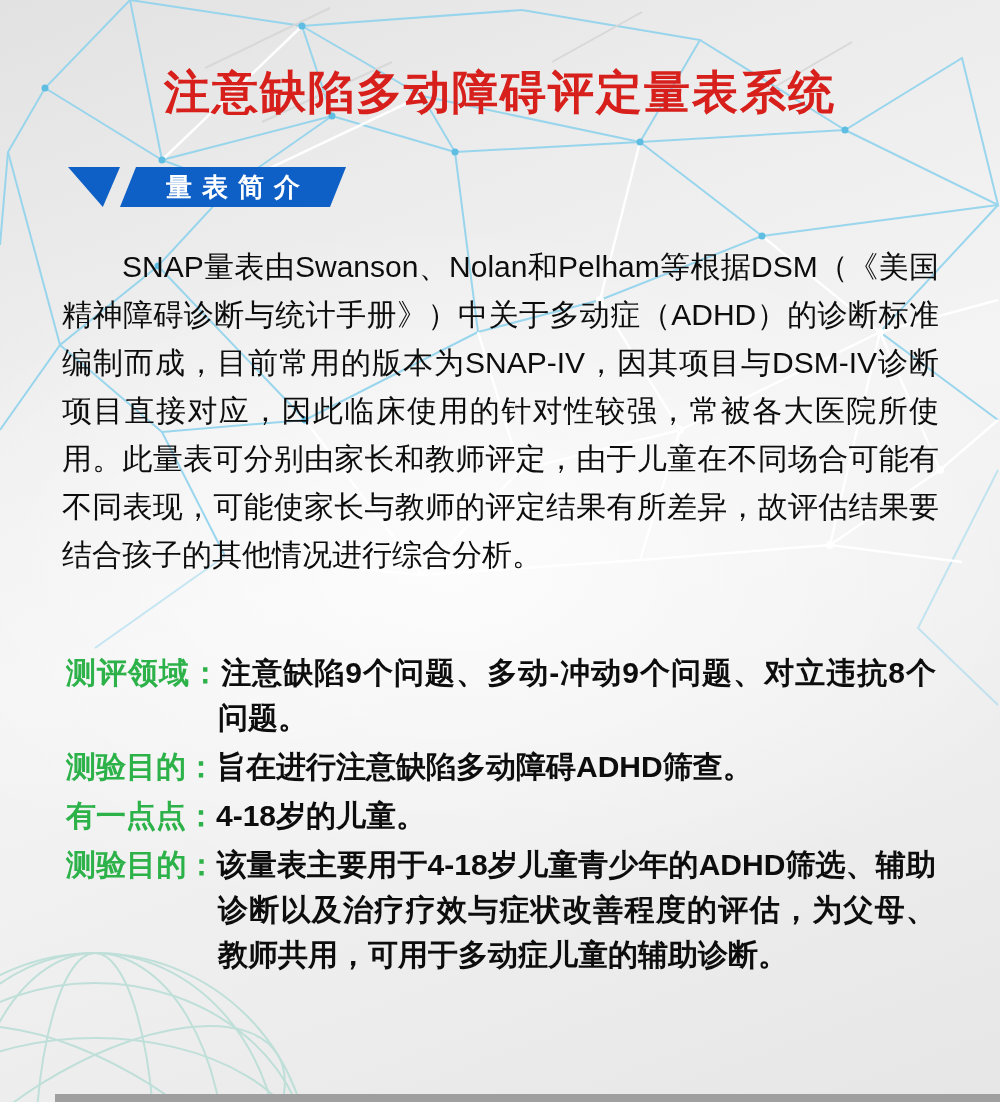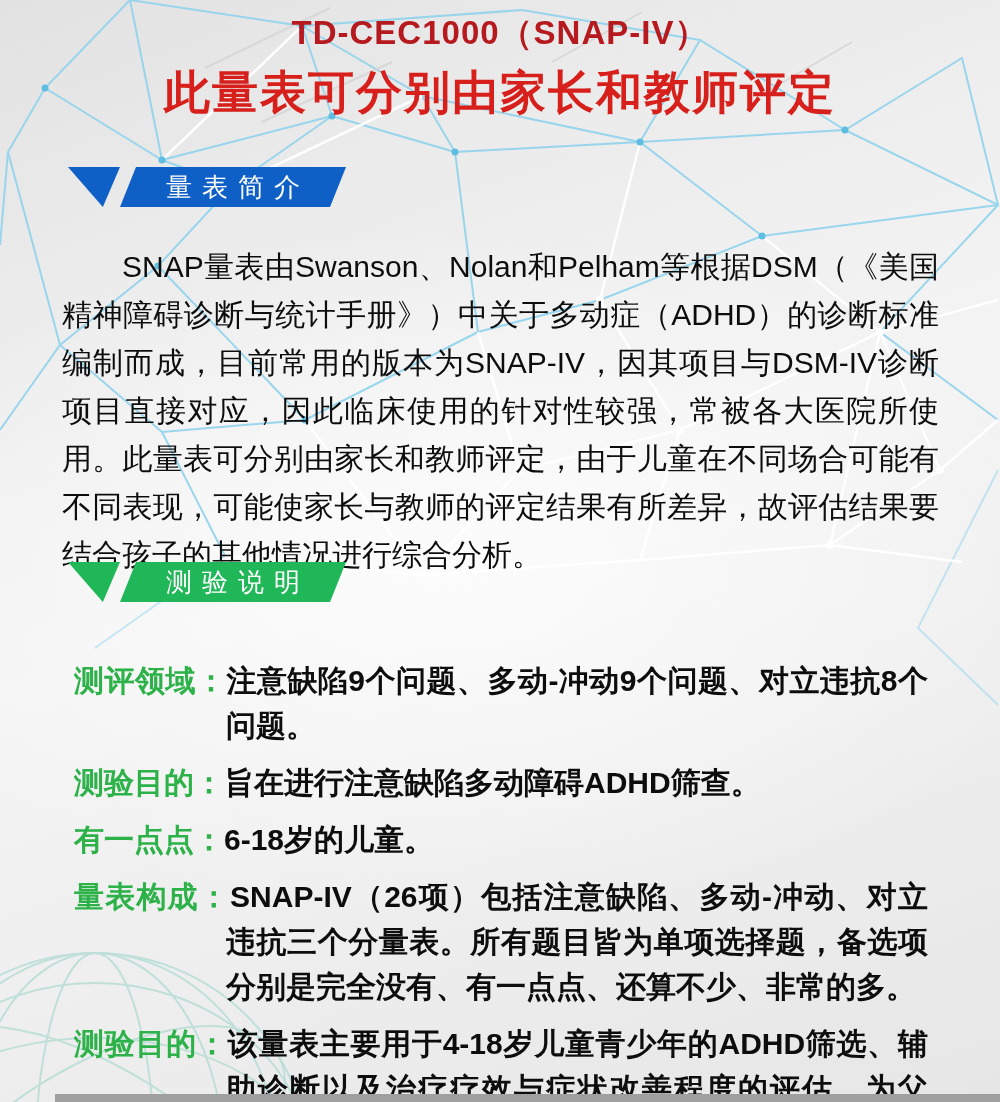"TD-CEC1000（SNAP-IV）" div.model-line { html: <div>TD-CEC1000（SNAP-IV）</div> -> none }
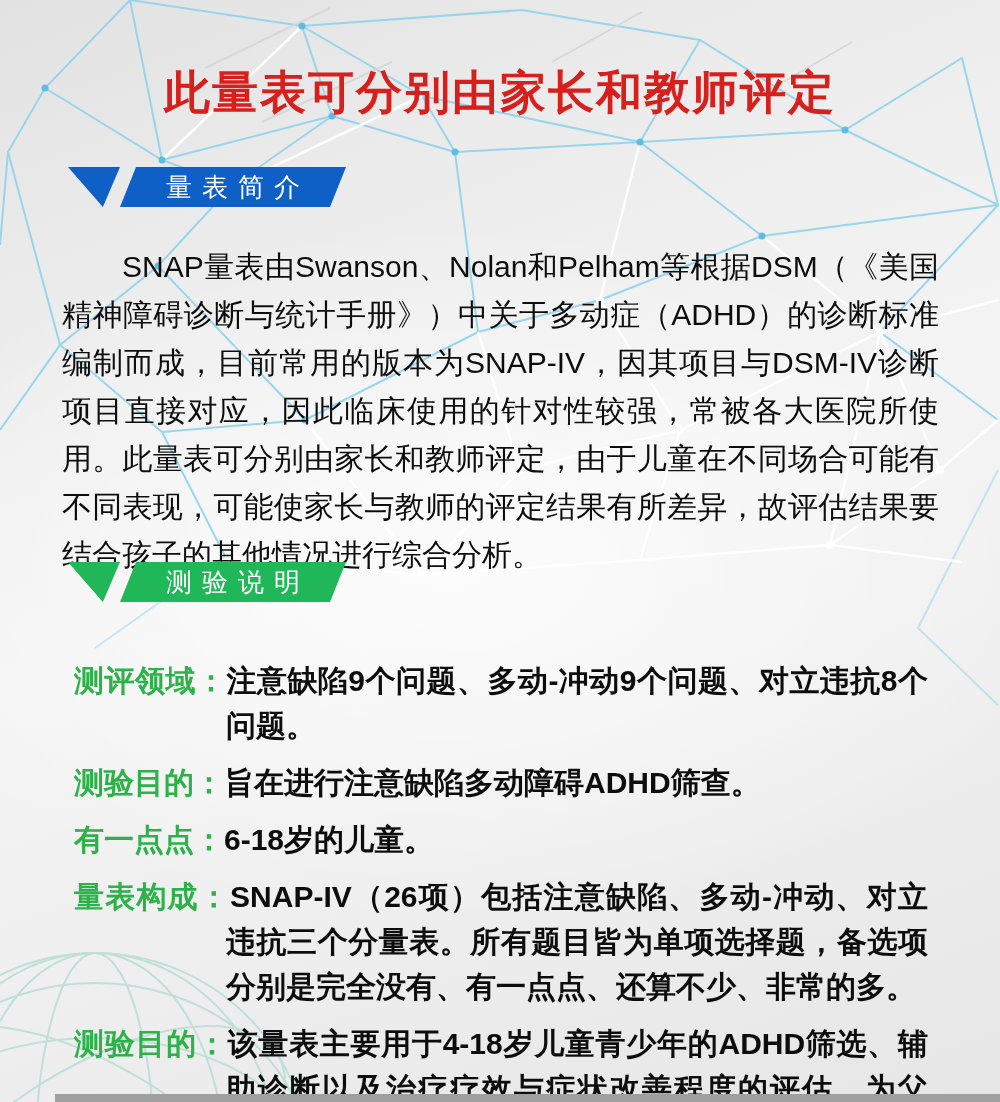"此量表可分别由家长和教师评定" h1.page-title { text: 此量表可分别由家长和教师评定 -> 注意缺陷多动障碍评定量表系统 }
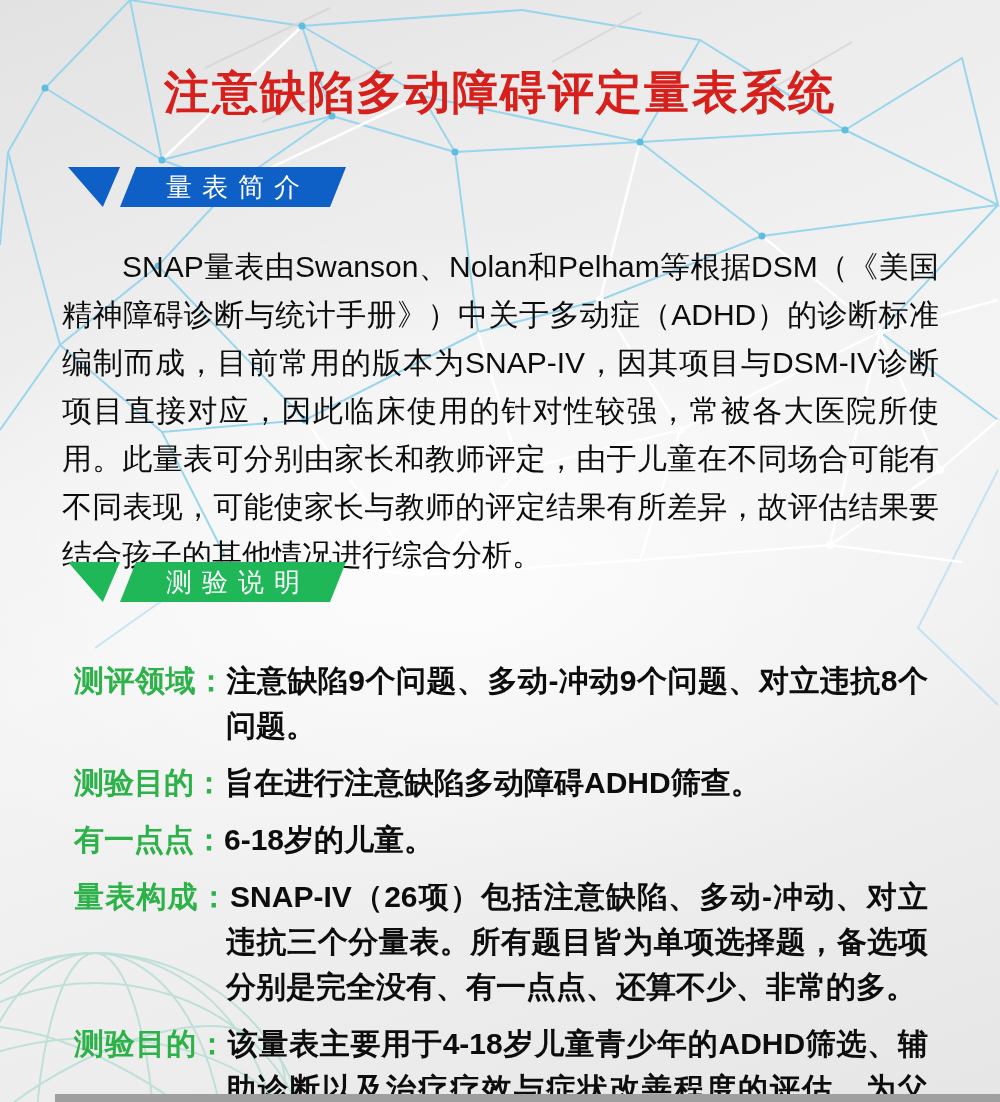"量表简介" .banner .bar-label { font-weight: normal -> bold }
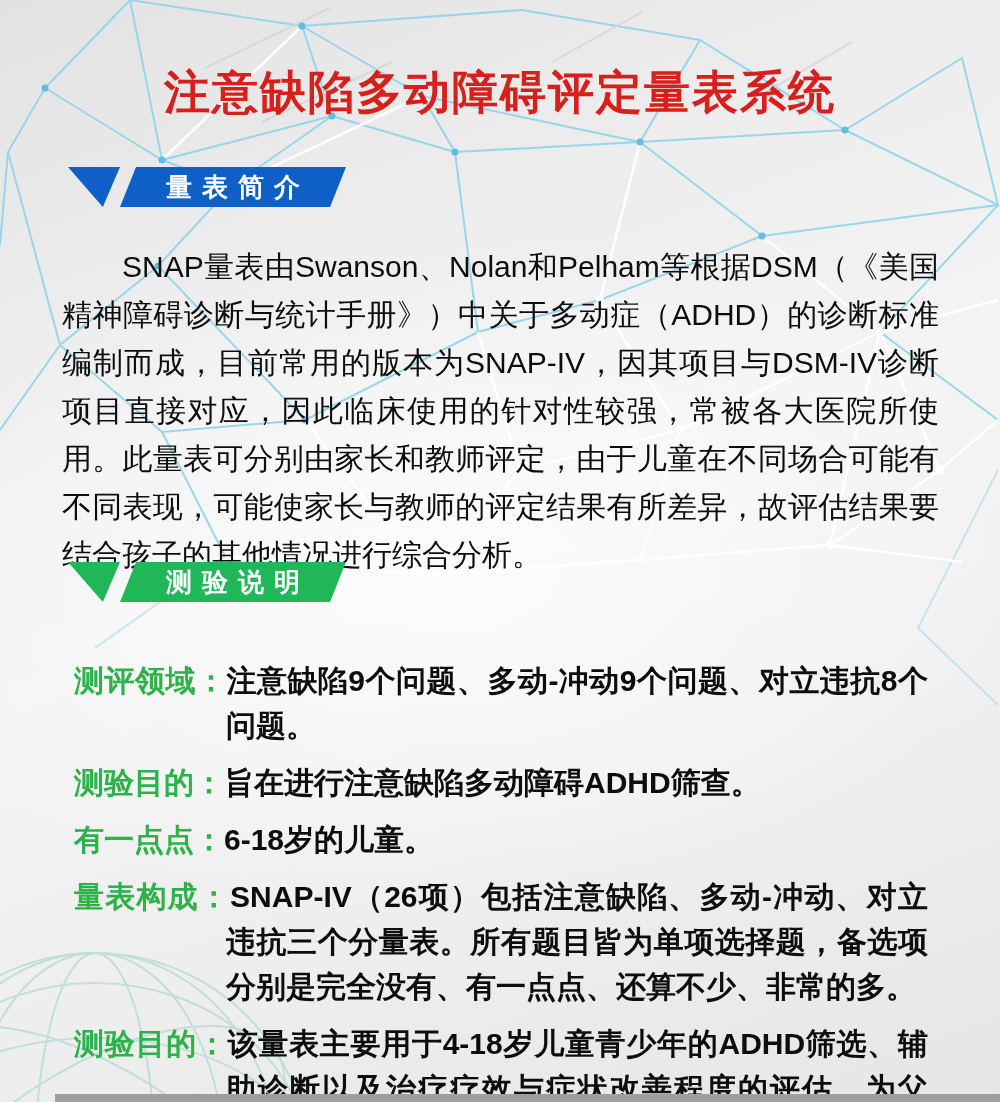"测验说明" div.banner { html: <div> <span></span> <span> <span>测验说明</span> </span> </div> -> none }
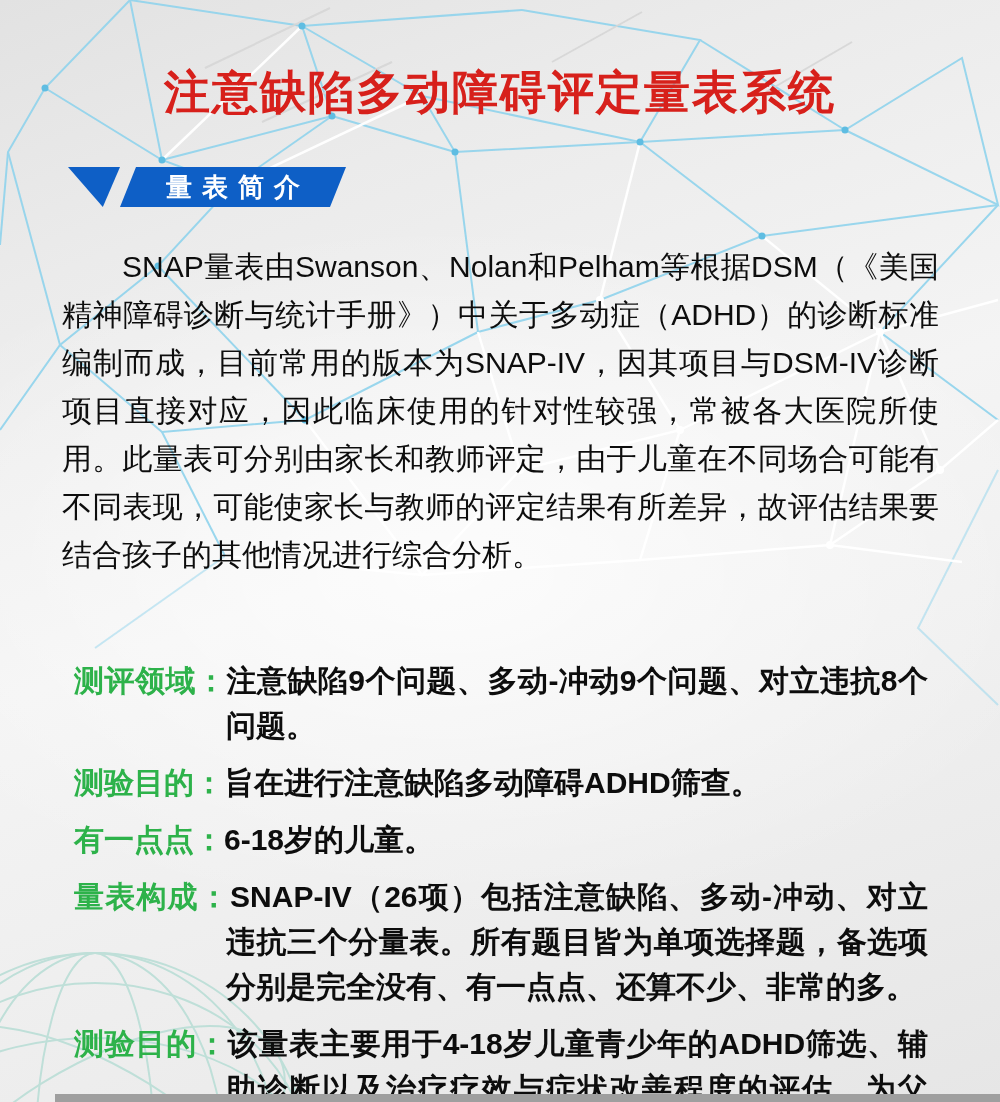"测评领域：注意缺陷9个问题、多动-冲动9个问题、对立违抗8个问题。" .detail-item { margin: 12px -> 4px }
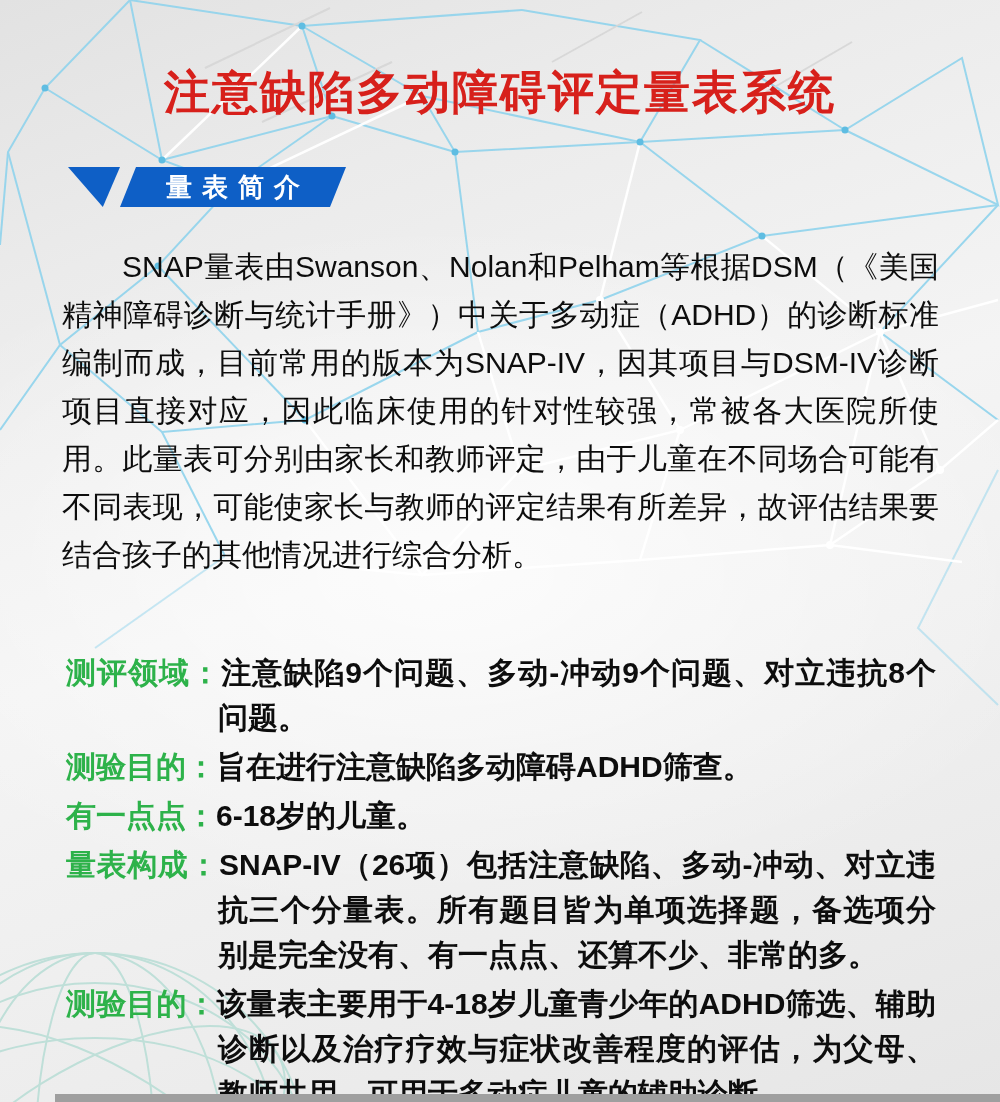"6-18岁的儿童。" span.detail-text { text: 6-18 -> 4-18 }
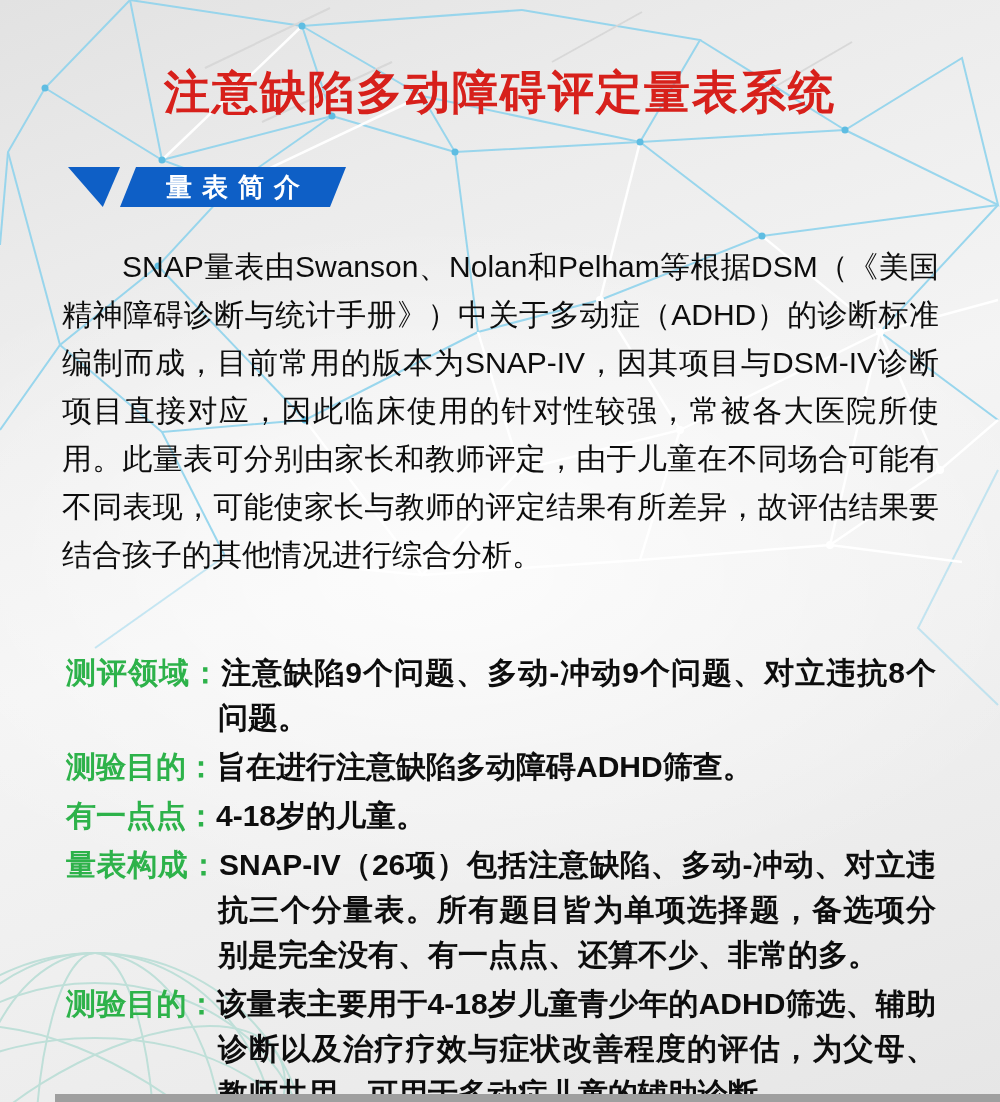"量表构成：SNAP-IV（26项）包括注意缺陷、多动-冲动、对立违抗三个分量表。" div.detail-item { html: <div><span><span>量表构成</span><span>：</span></span><span>SNAP-IV（26项）包括注意缺陷、多动-冲动、对立违抗三个分量表。所有题目皆为单项选择题，备选项分别是完全没有、有一点点、还算不少、非常的多。</span></div> -> none }
